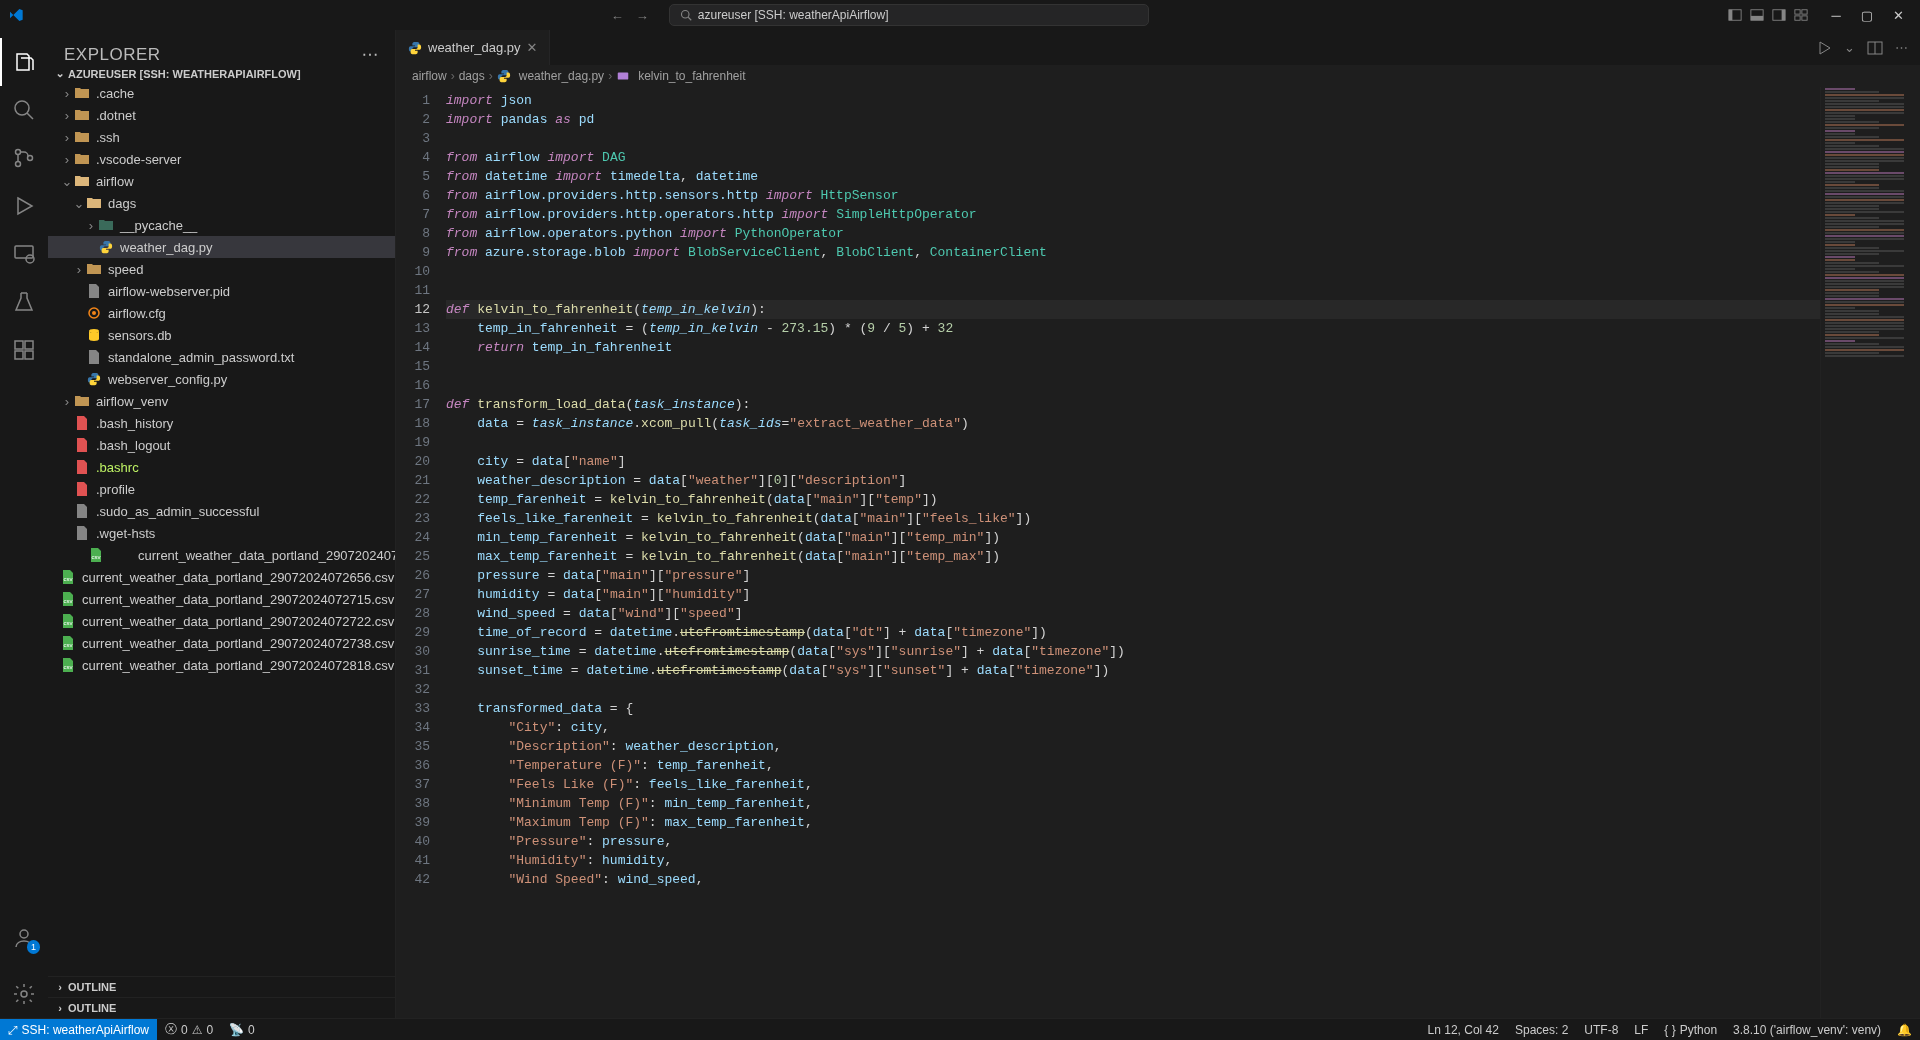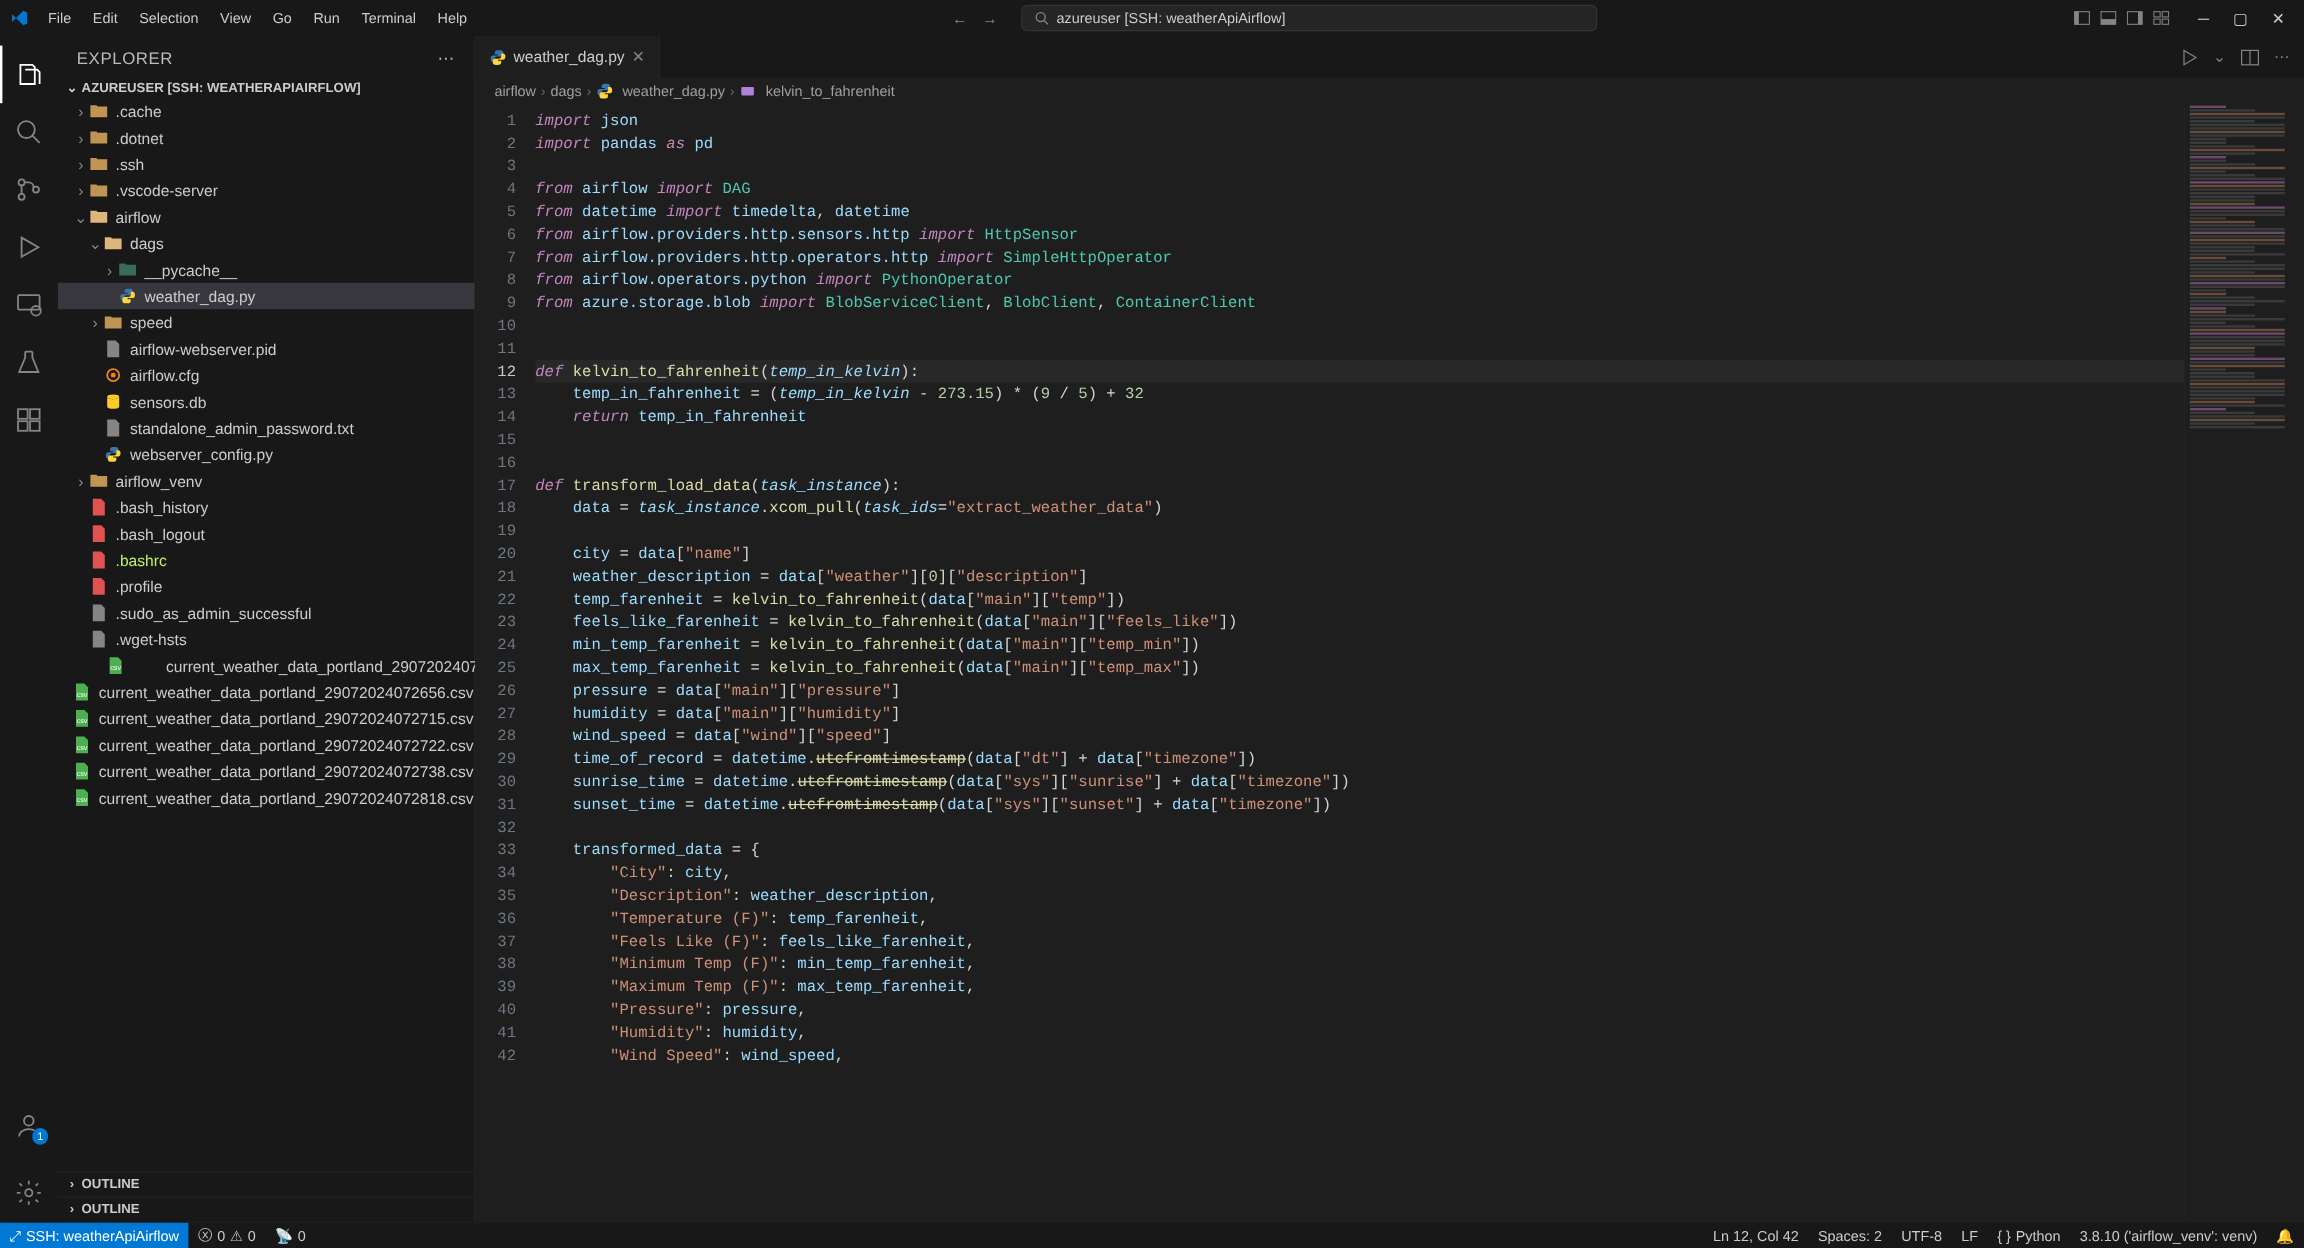"File" div.menu { html: <div> <span>File</span> <span>Edit</span> <span>Selection</span> <span>View</span> <span>Go</span> <span>Run</span> <span>Terminal</span> <span>Help</span> </div> -> none }
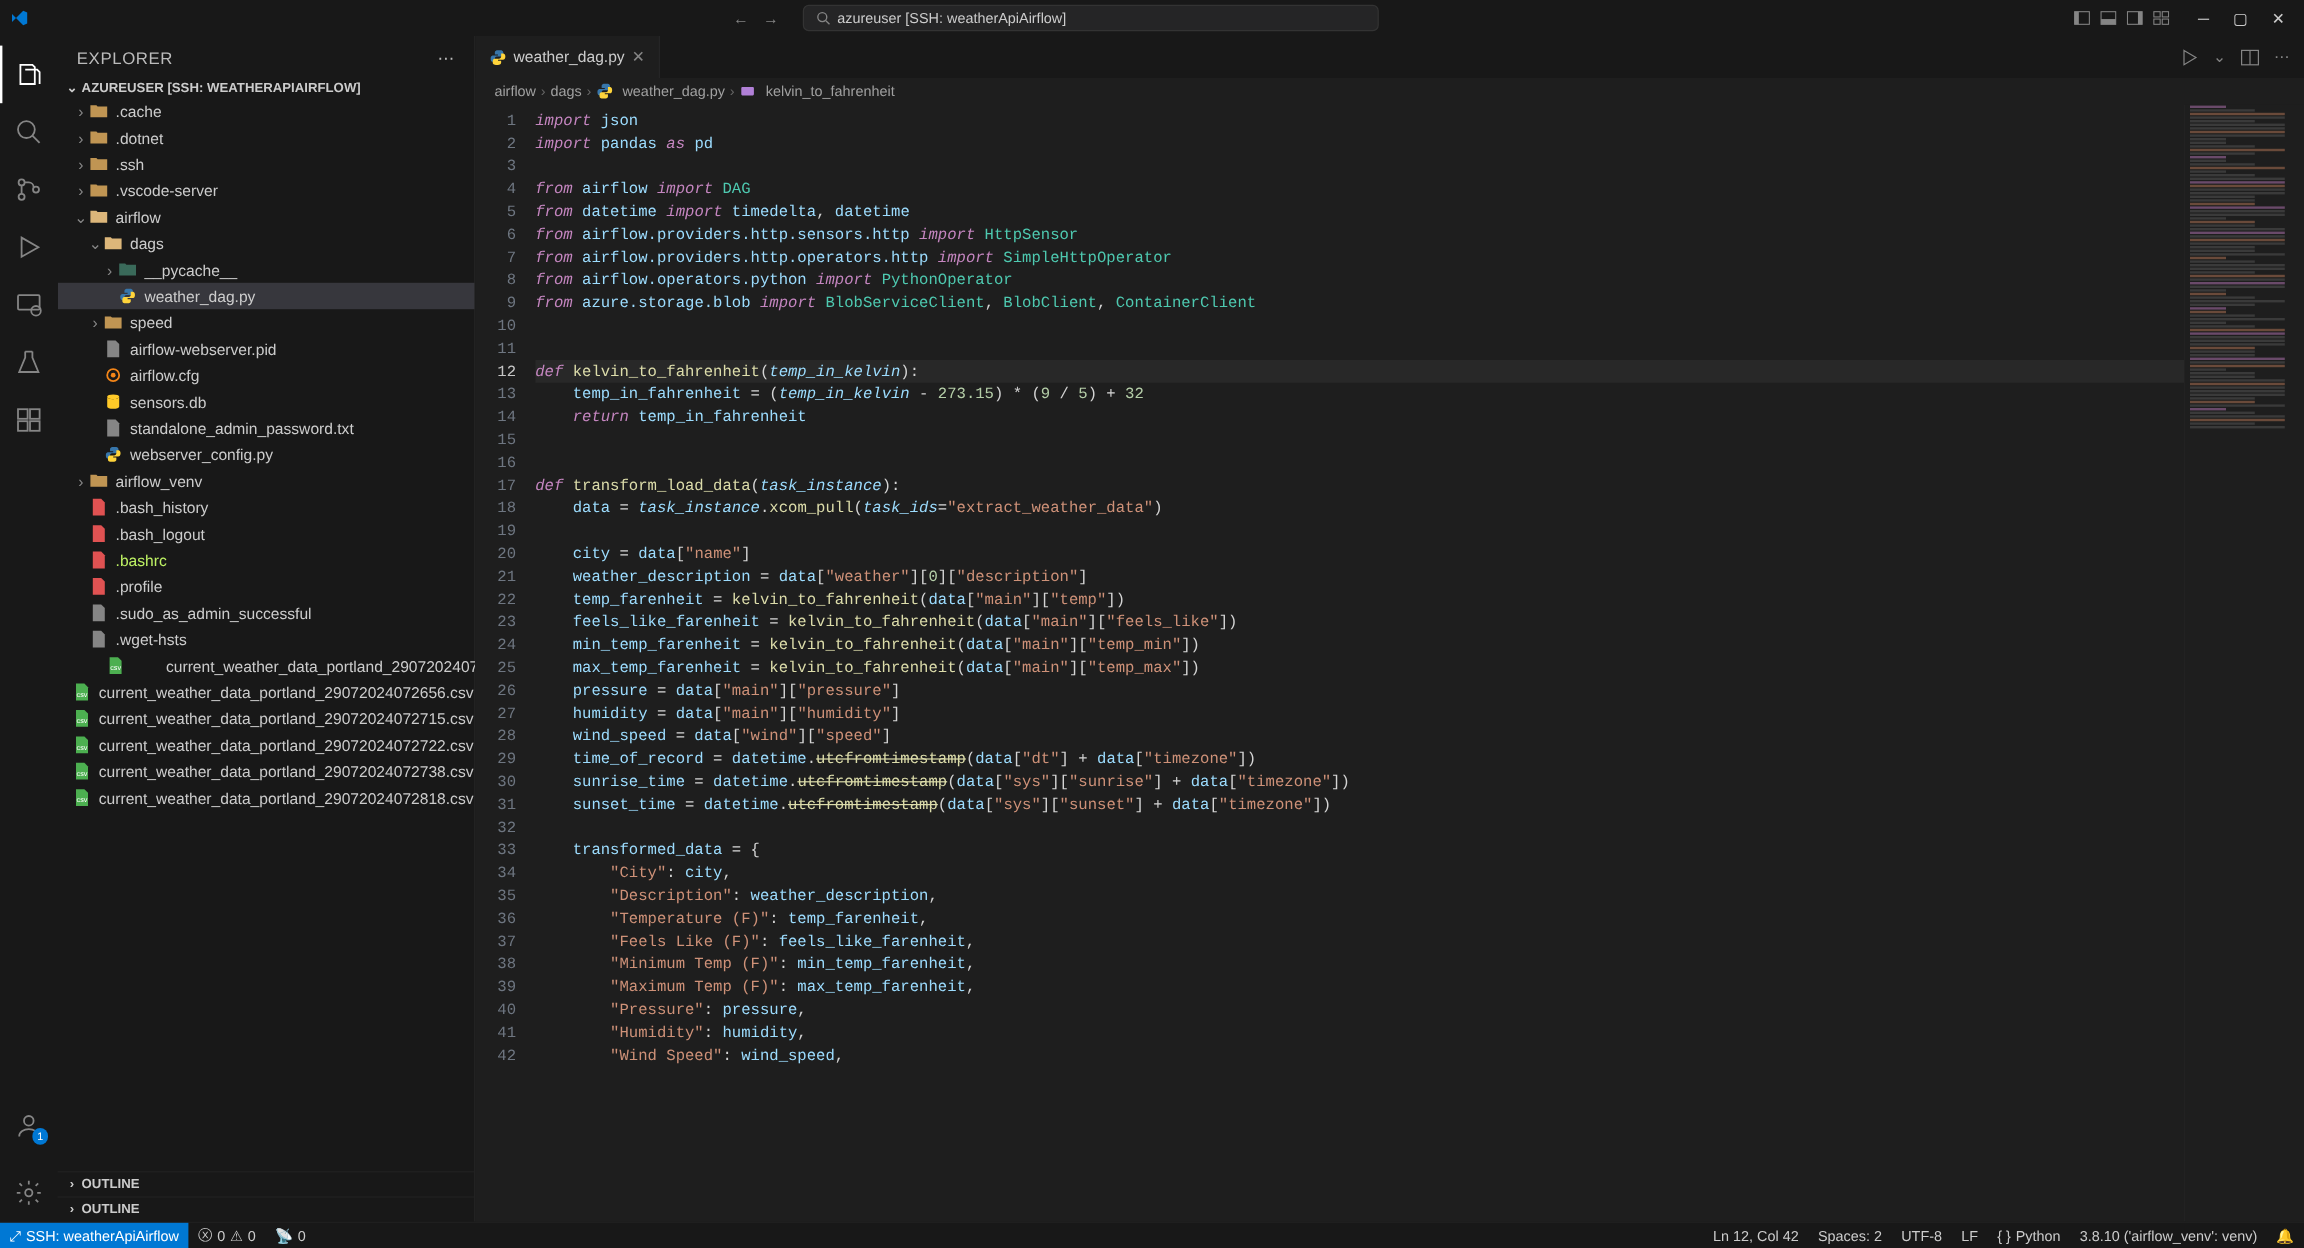"EXPLORER" .sidebar .header { align-items: center -> flex-end; font-size: 14px -> 17px }
